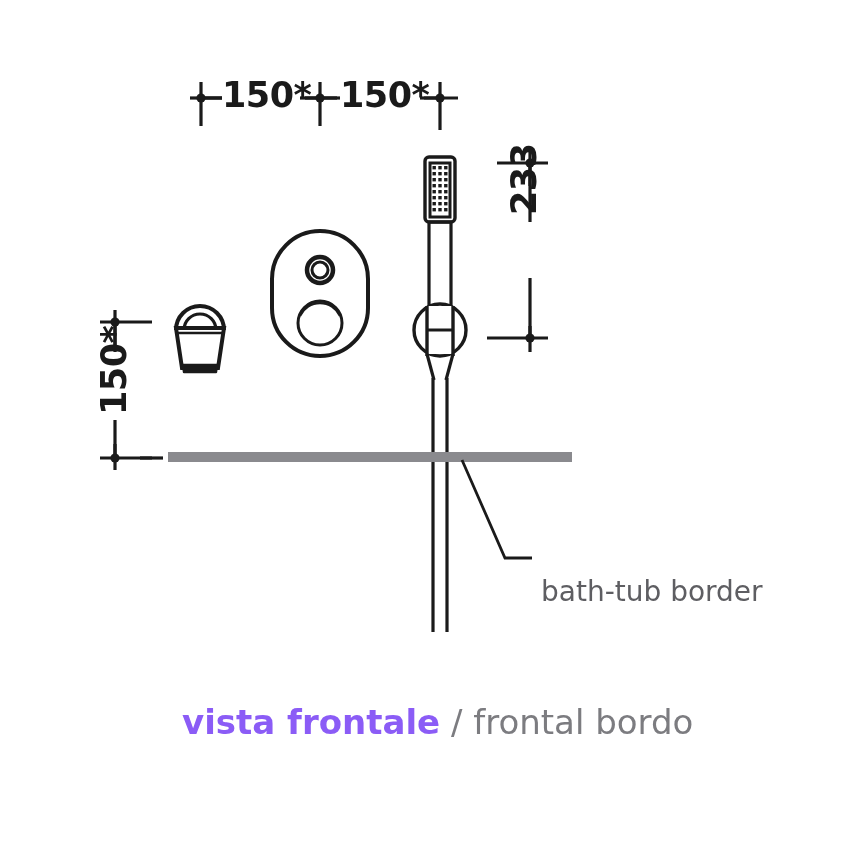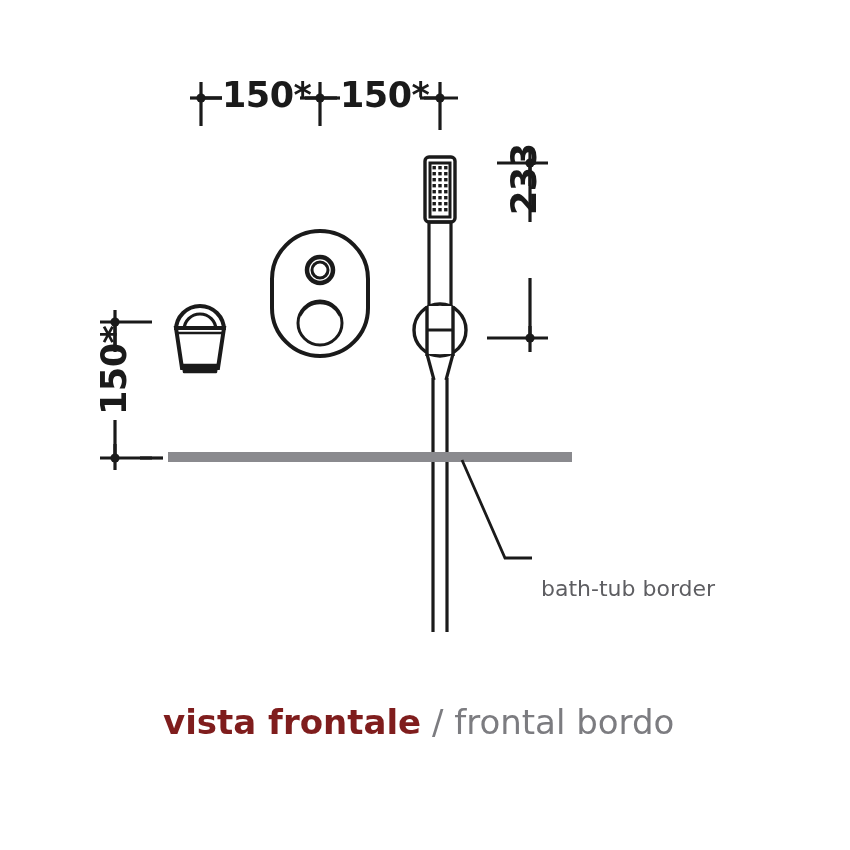"bath-tub border" #callout-secondary { font-size: 22px -> 28px }
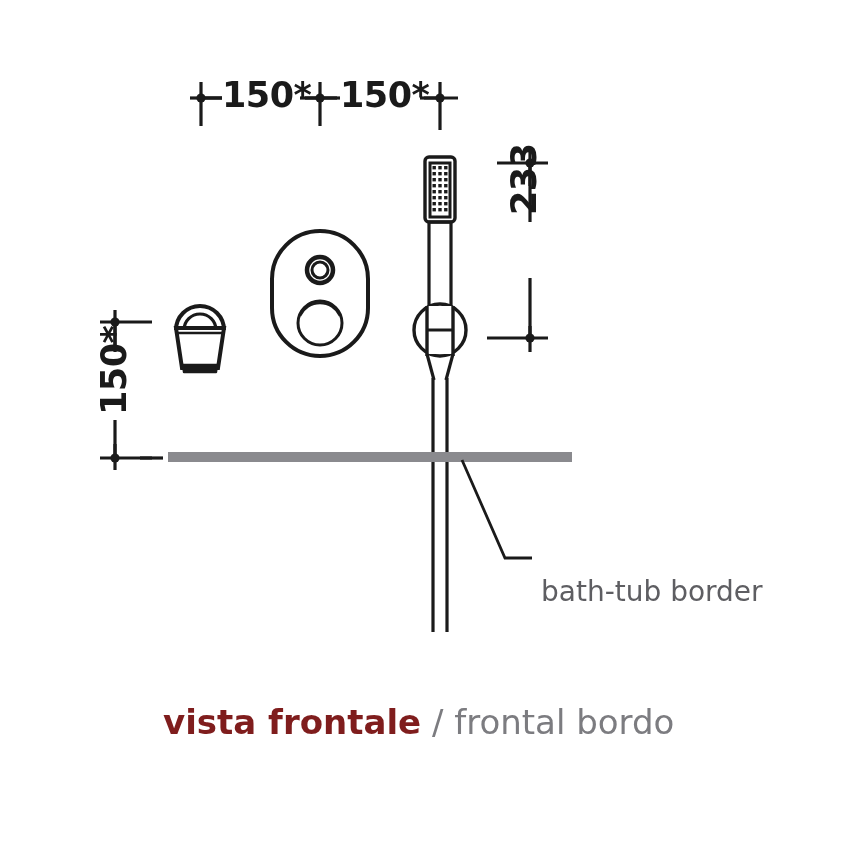"vista frontale" #caption .cap-it { color: #7f1d1d -> #8b5cf6; margin-left: none -> 19px }
